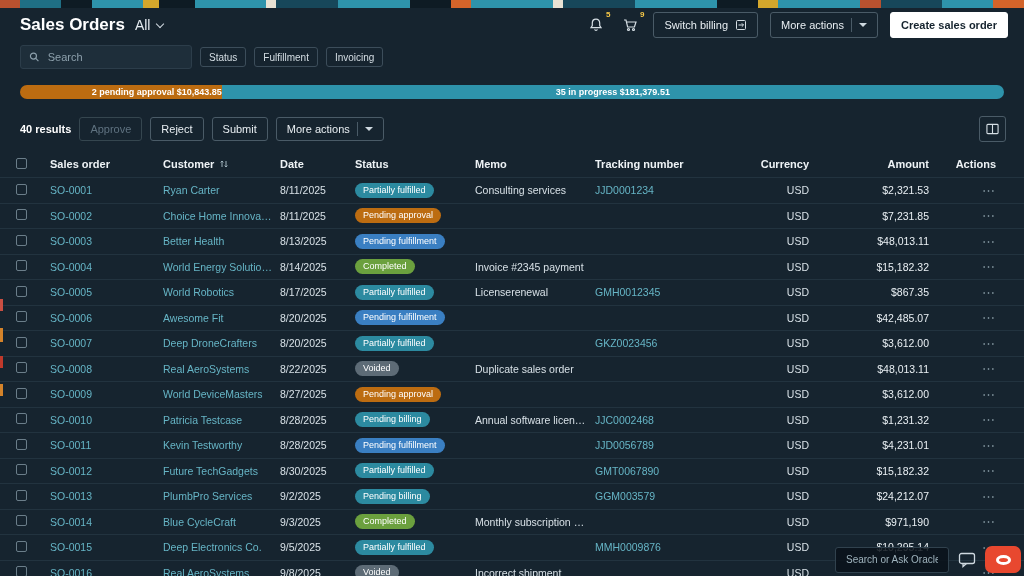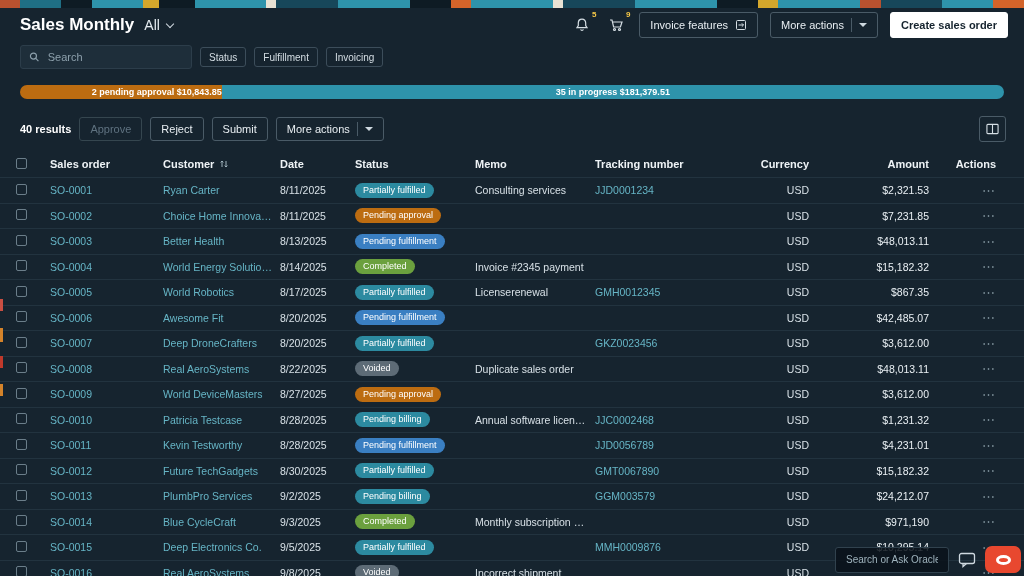"Sales Monthly" span.title { text: Monthly -> Orders }
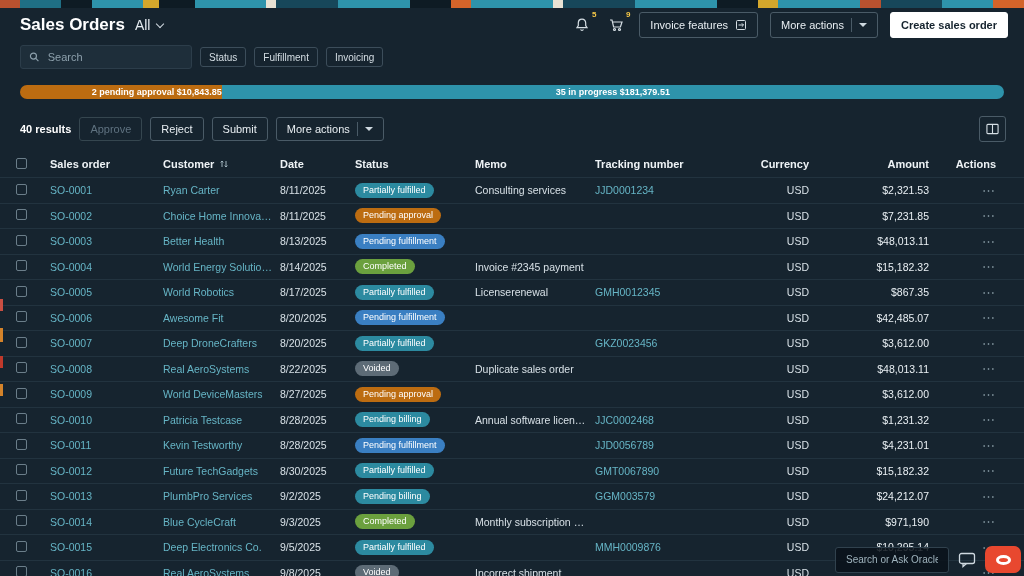"Invoice features" span { text: Invoice features -> Switch billing }
